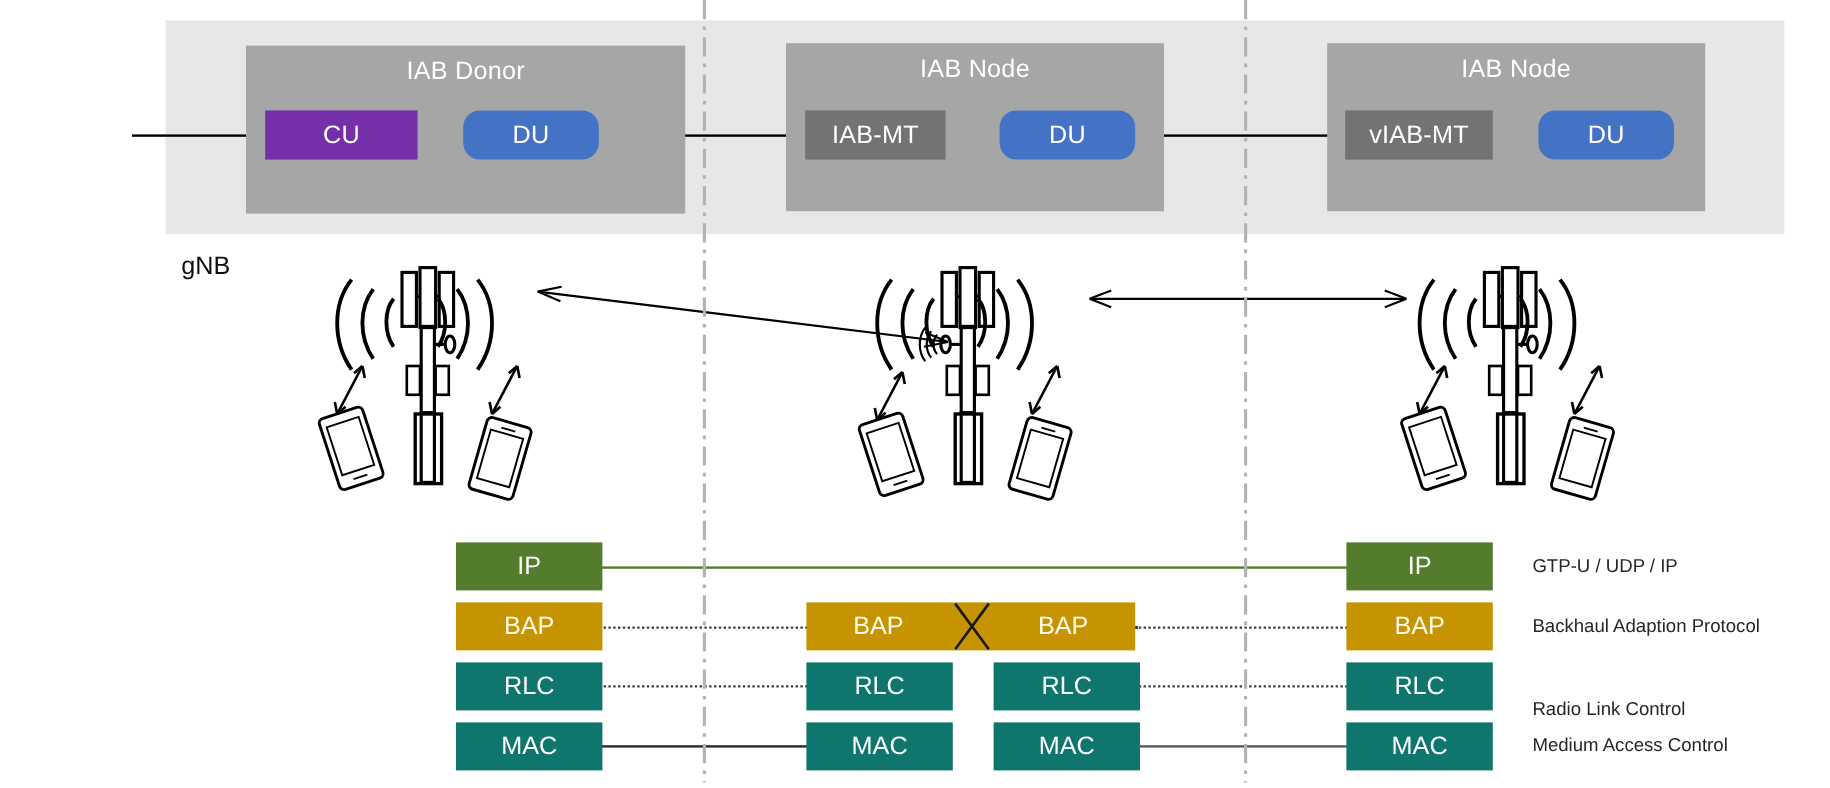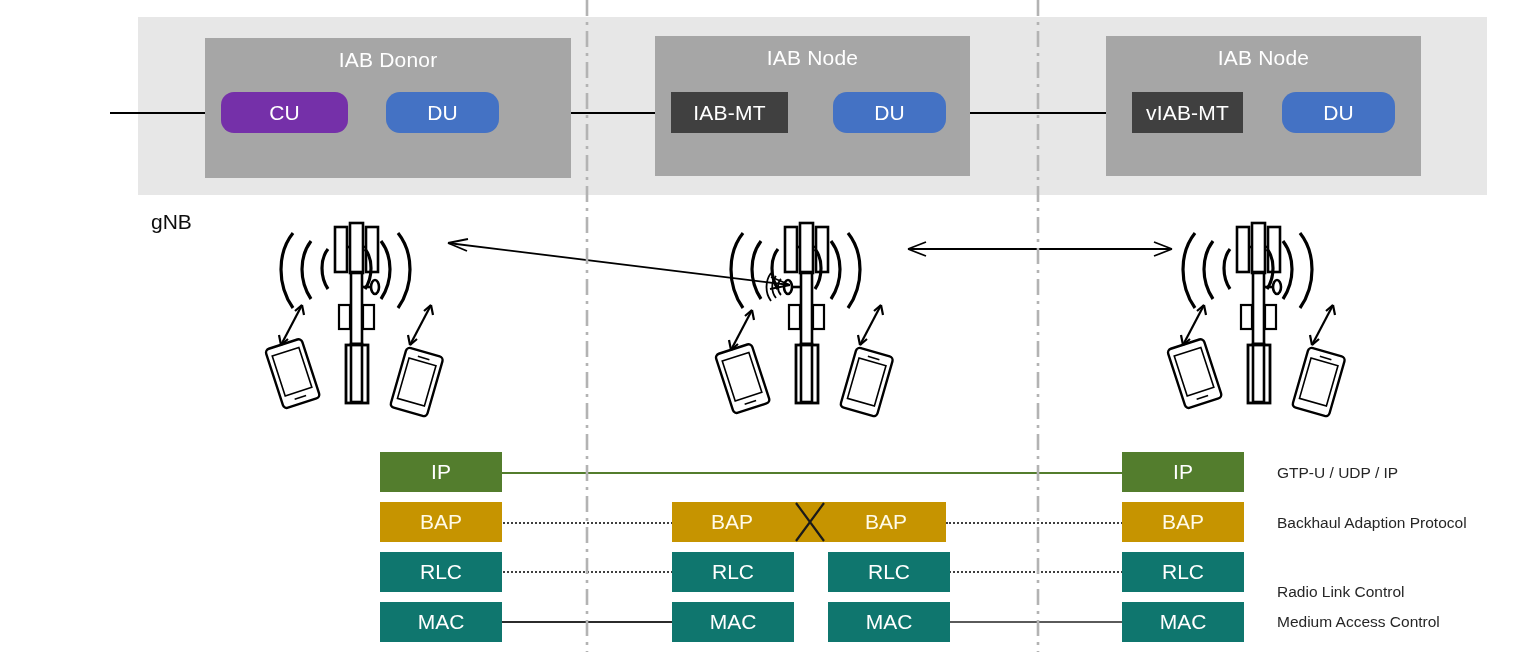"CU" .cu { border-radius: 13px -> none }
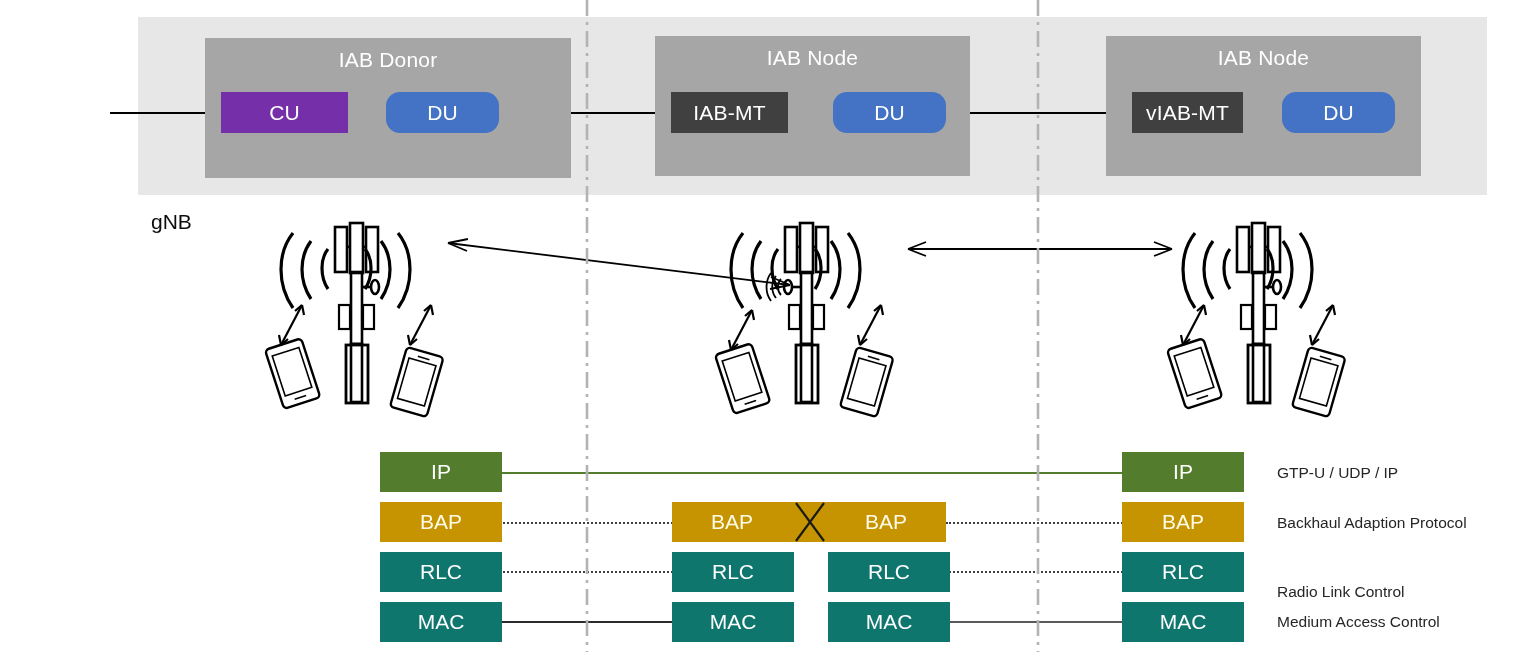"IAB-MT" .mt { background: #404040 -> #737373 }
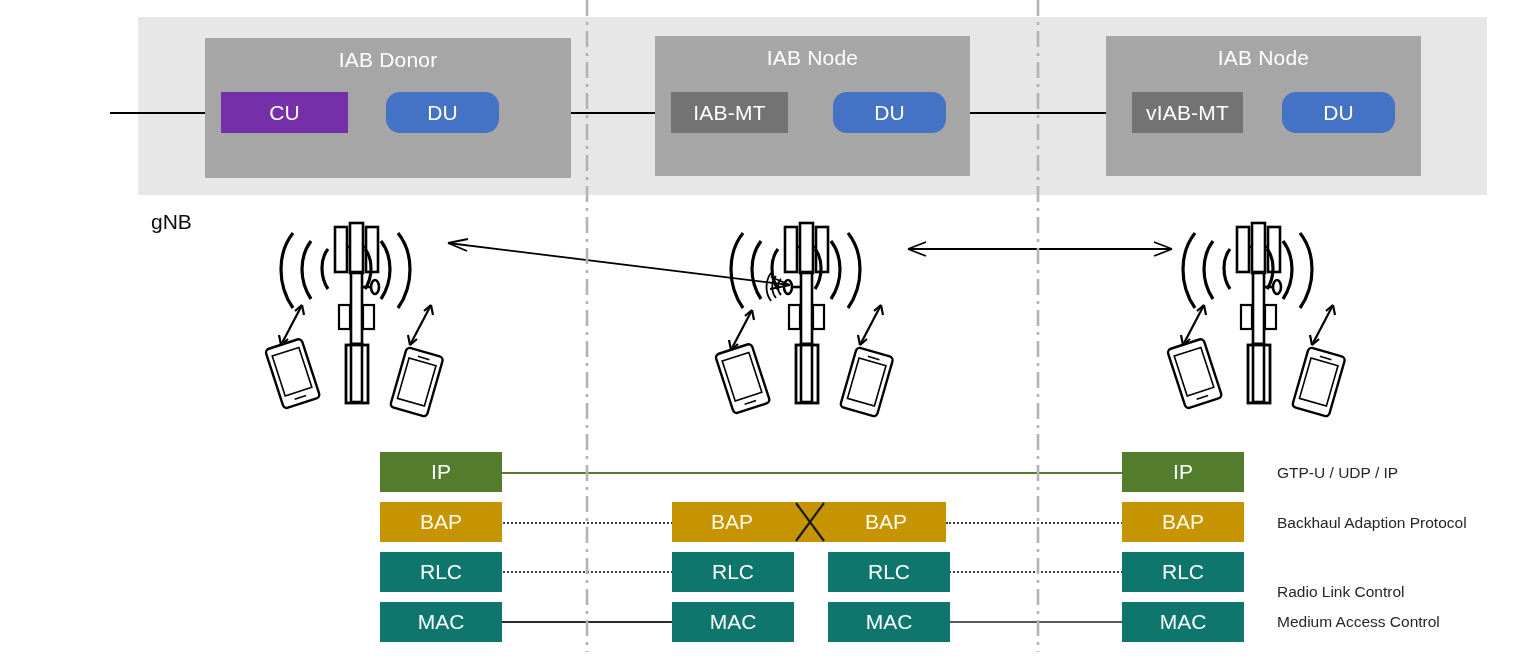"vIAB-MT" div.abs { margin-left: 11px -> none; width: 111px -> 123px }
